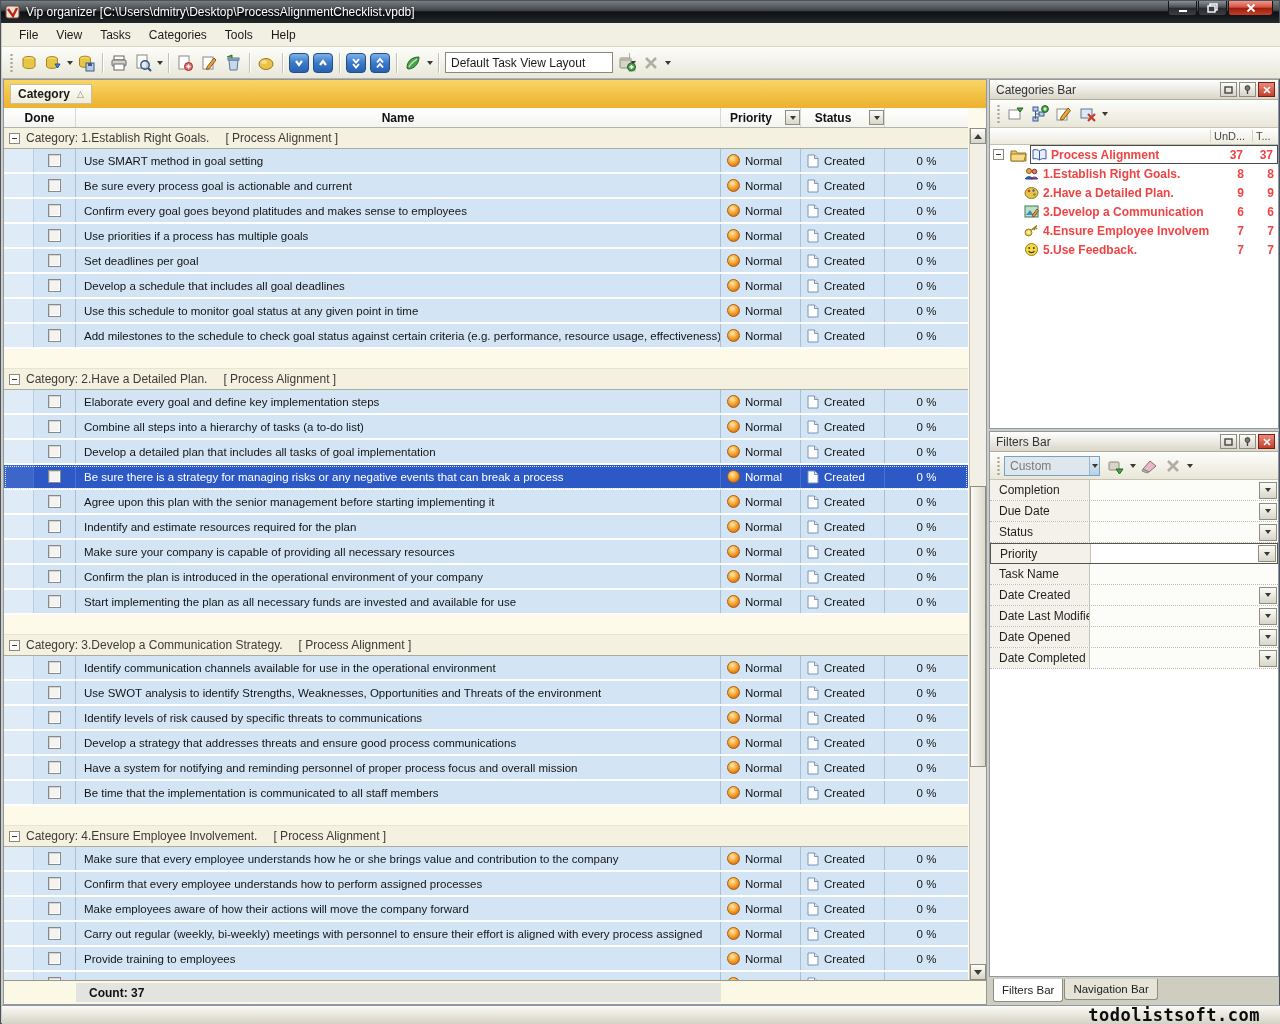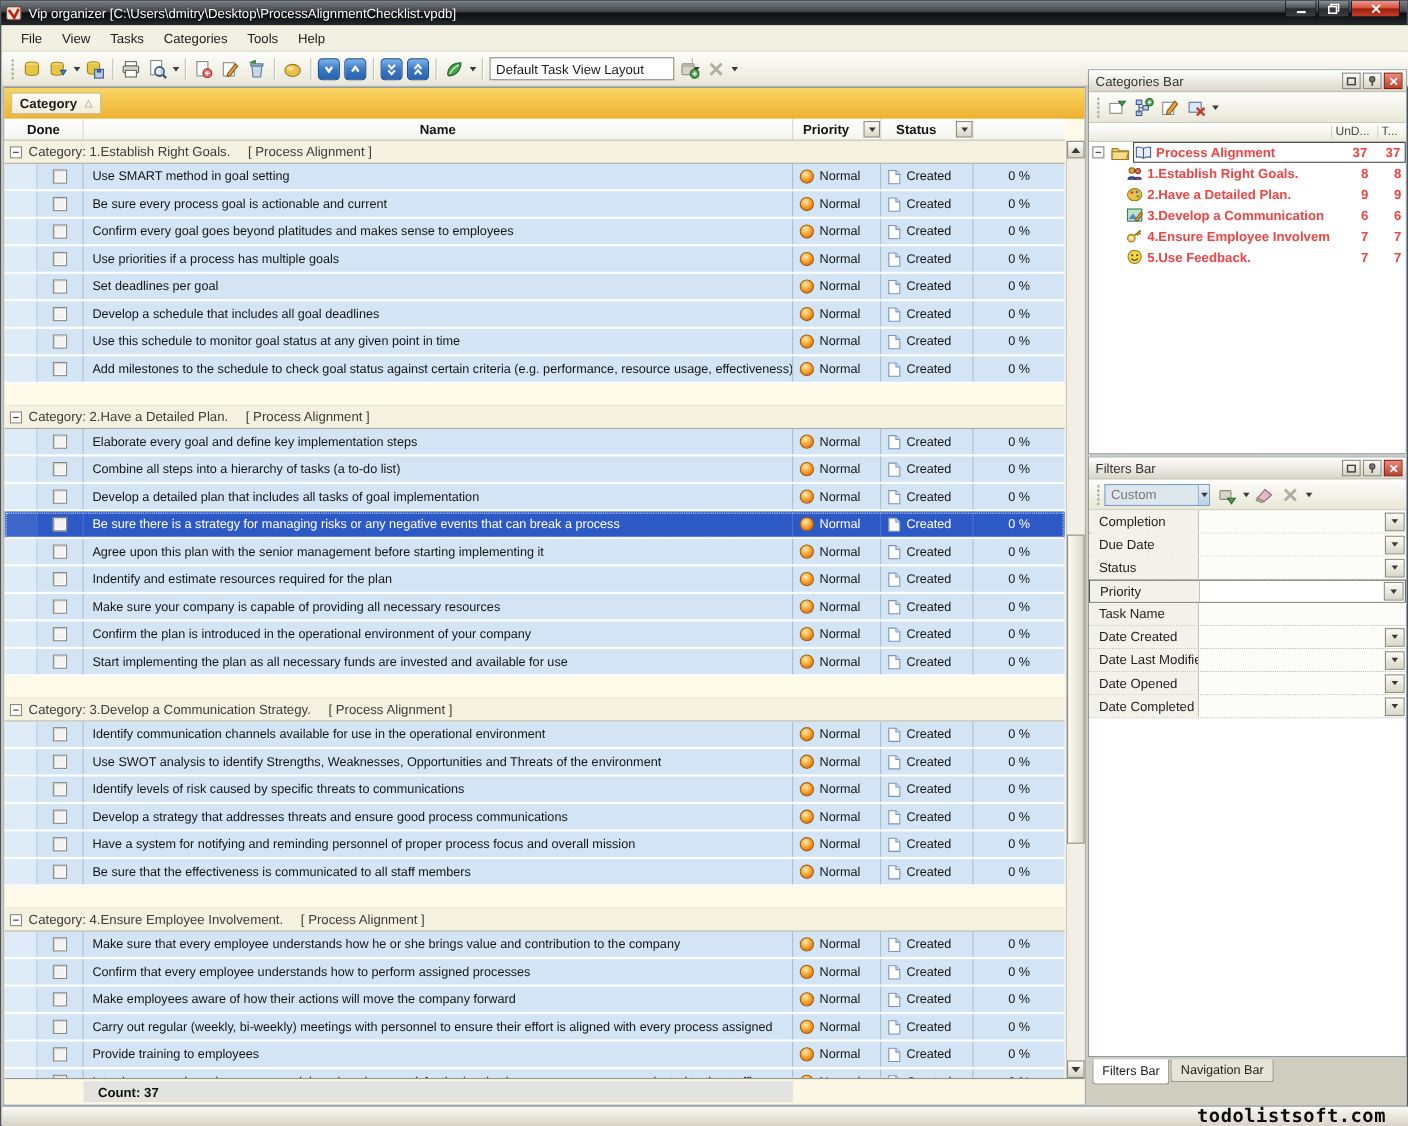"Categories Bar" .side { top: 62px -> 78px }
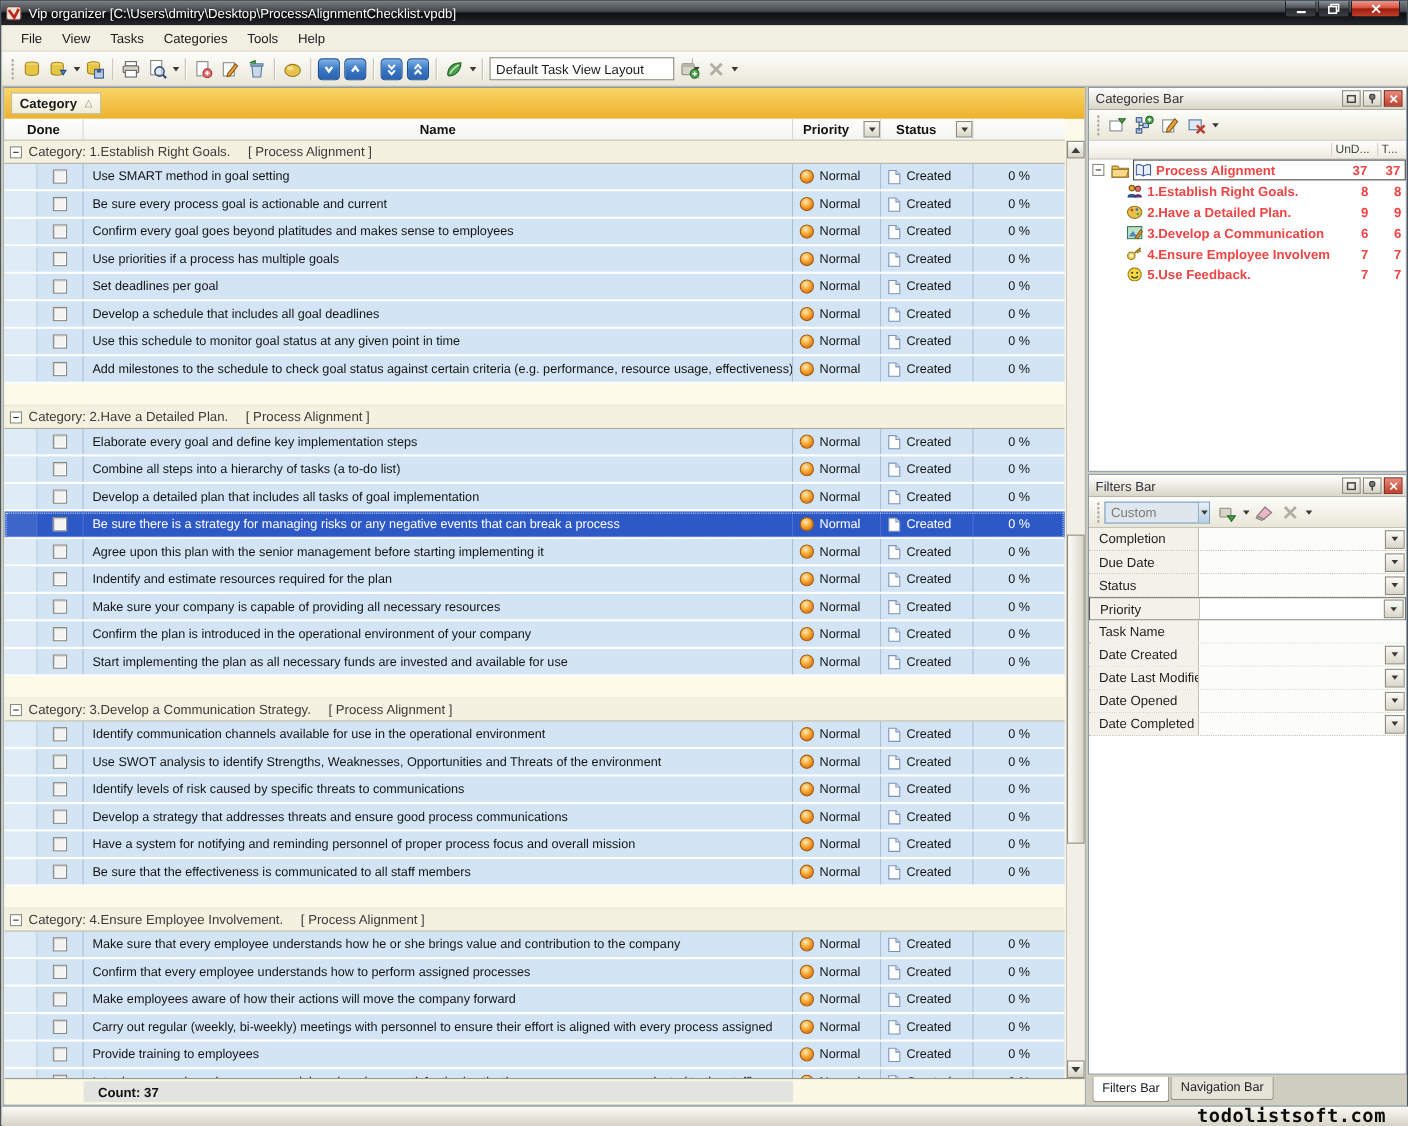"Be sure that the effectiveness" span.tname { text: sure that the effectiveness -> time that the implementation }
